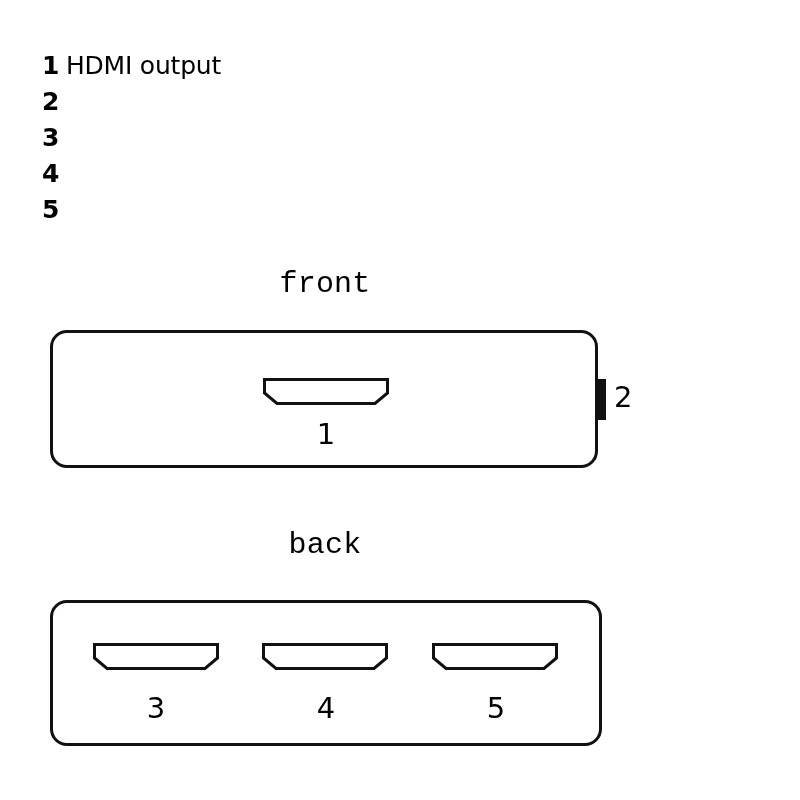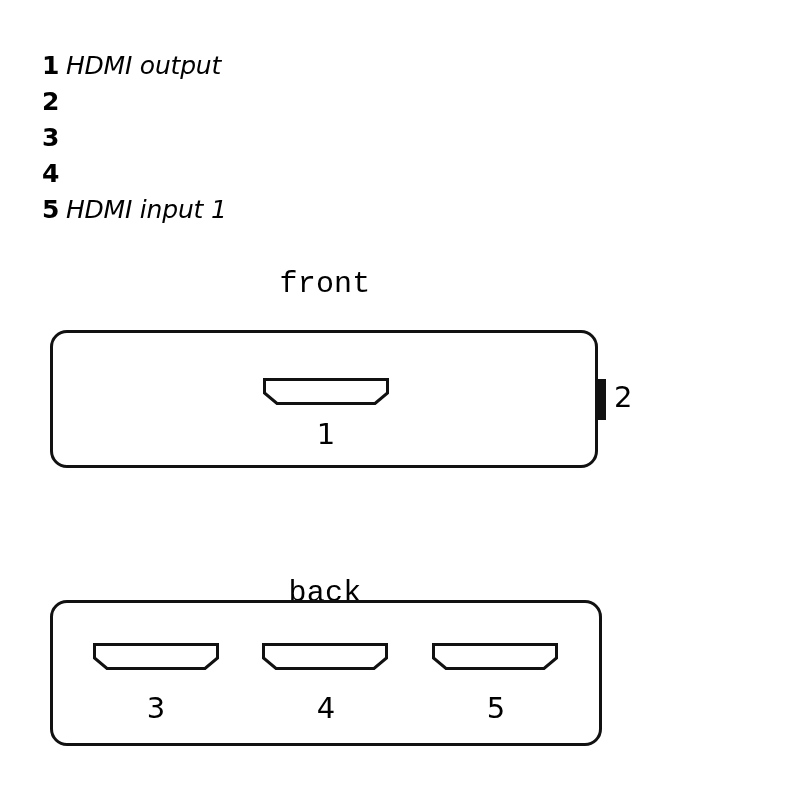"HDMI output" .legend-label { font-style: italic -> none }
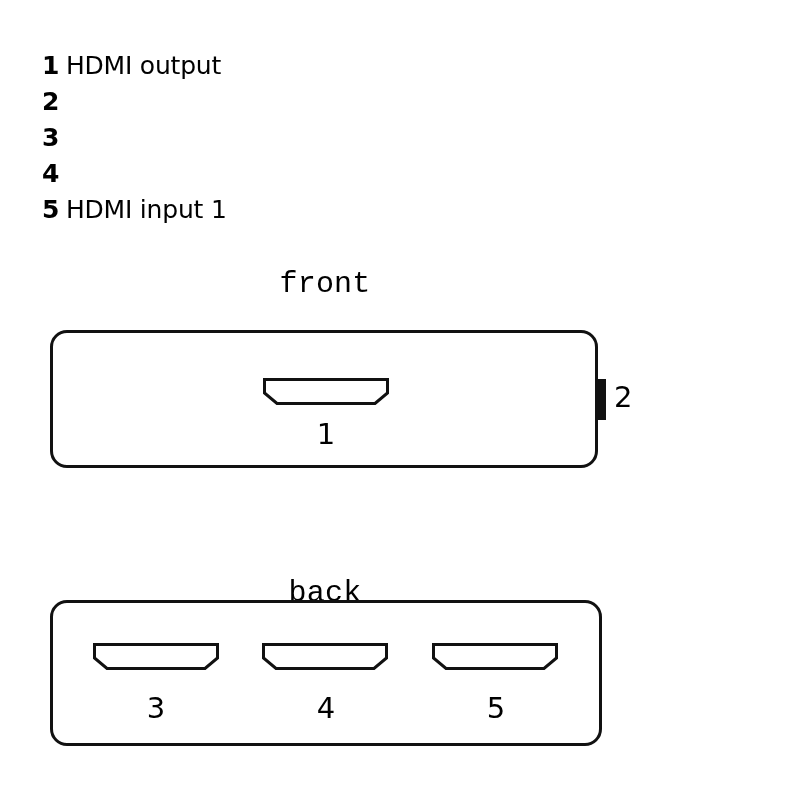"HDMI input 1" span.legend-label { html: <span>HDMI input 1</span> -> none }
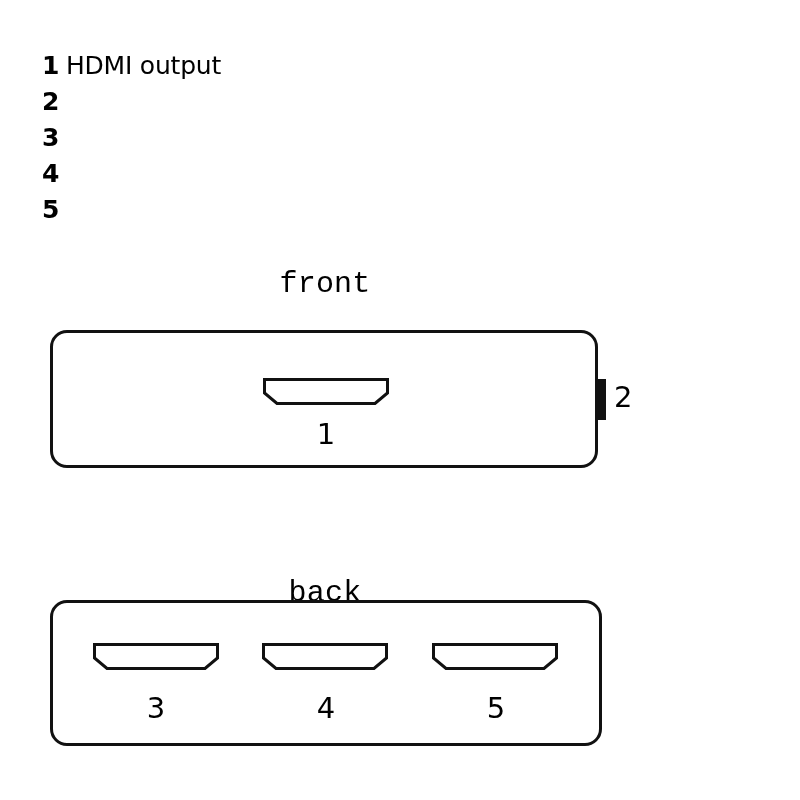"back" #caption-back { margin-top: 48px -> none }
